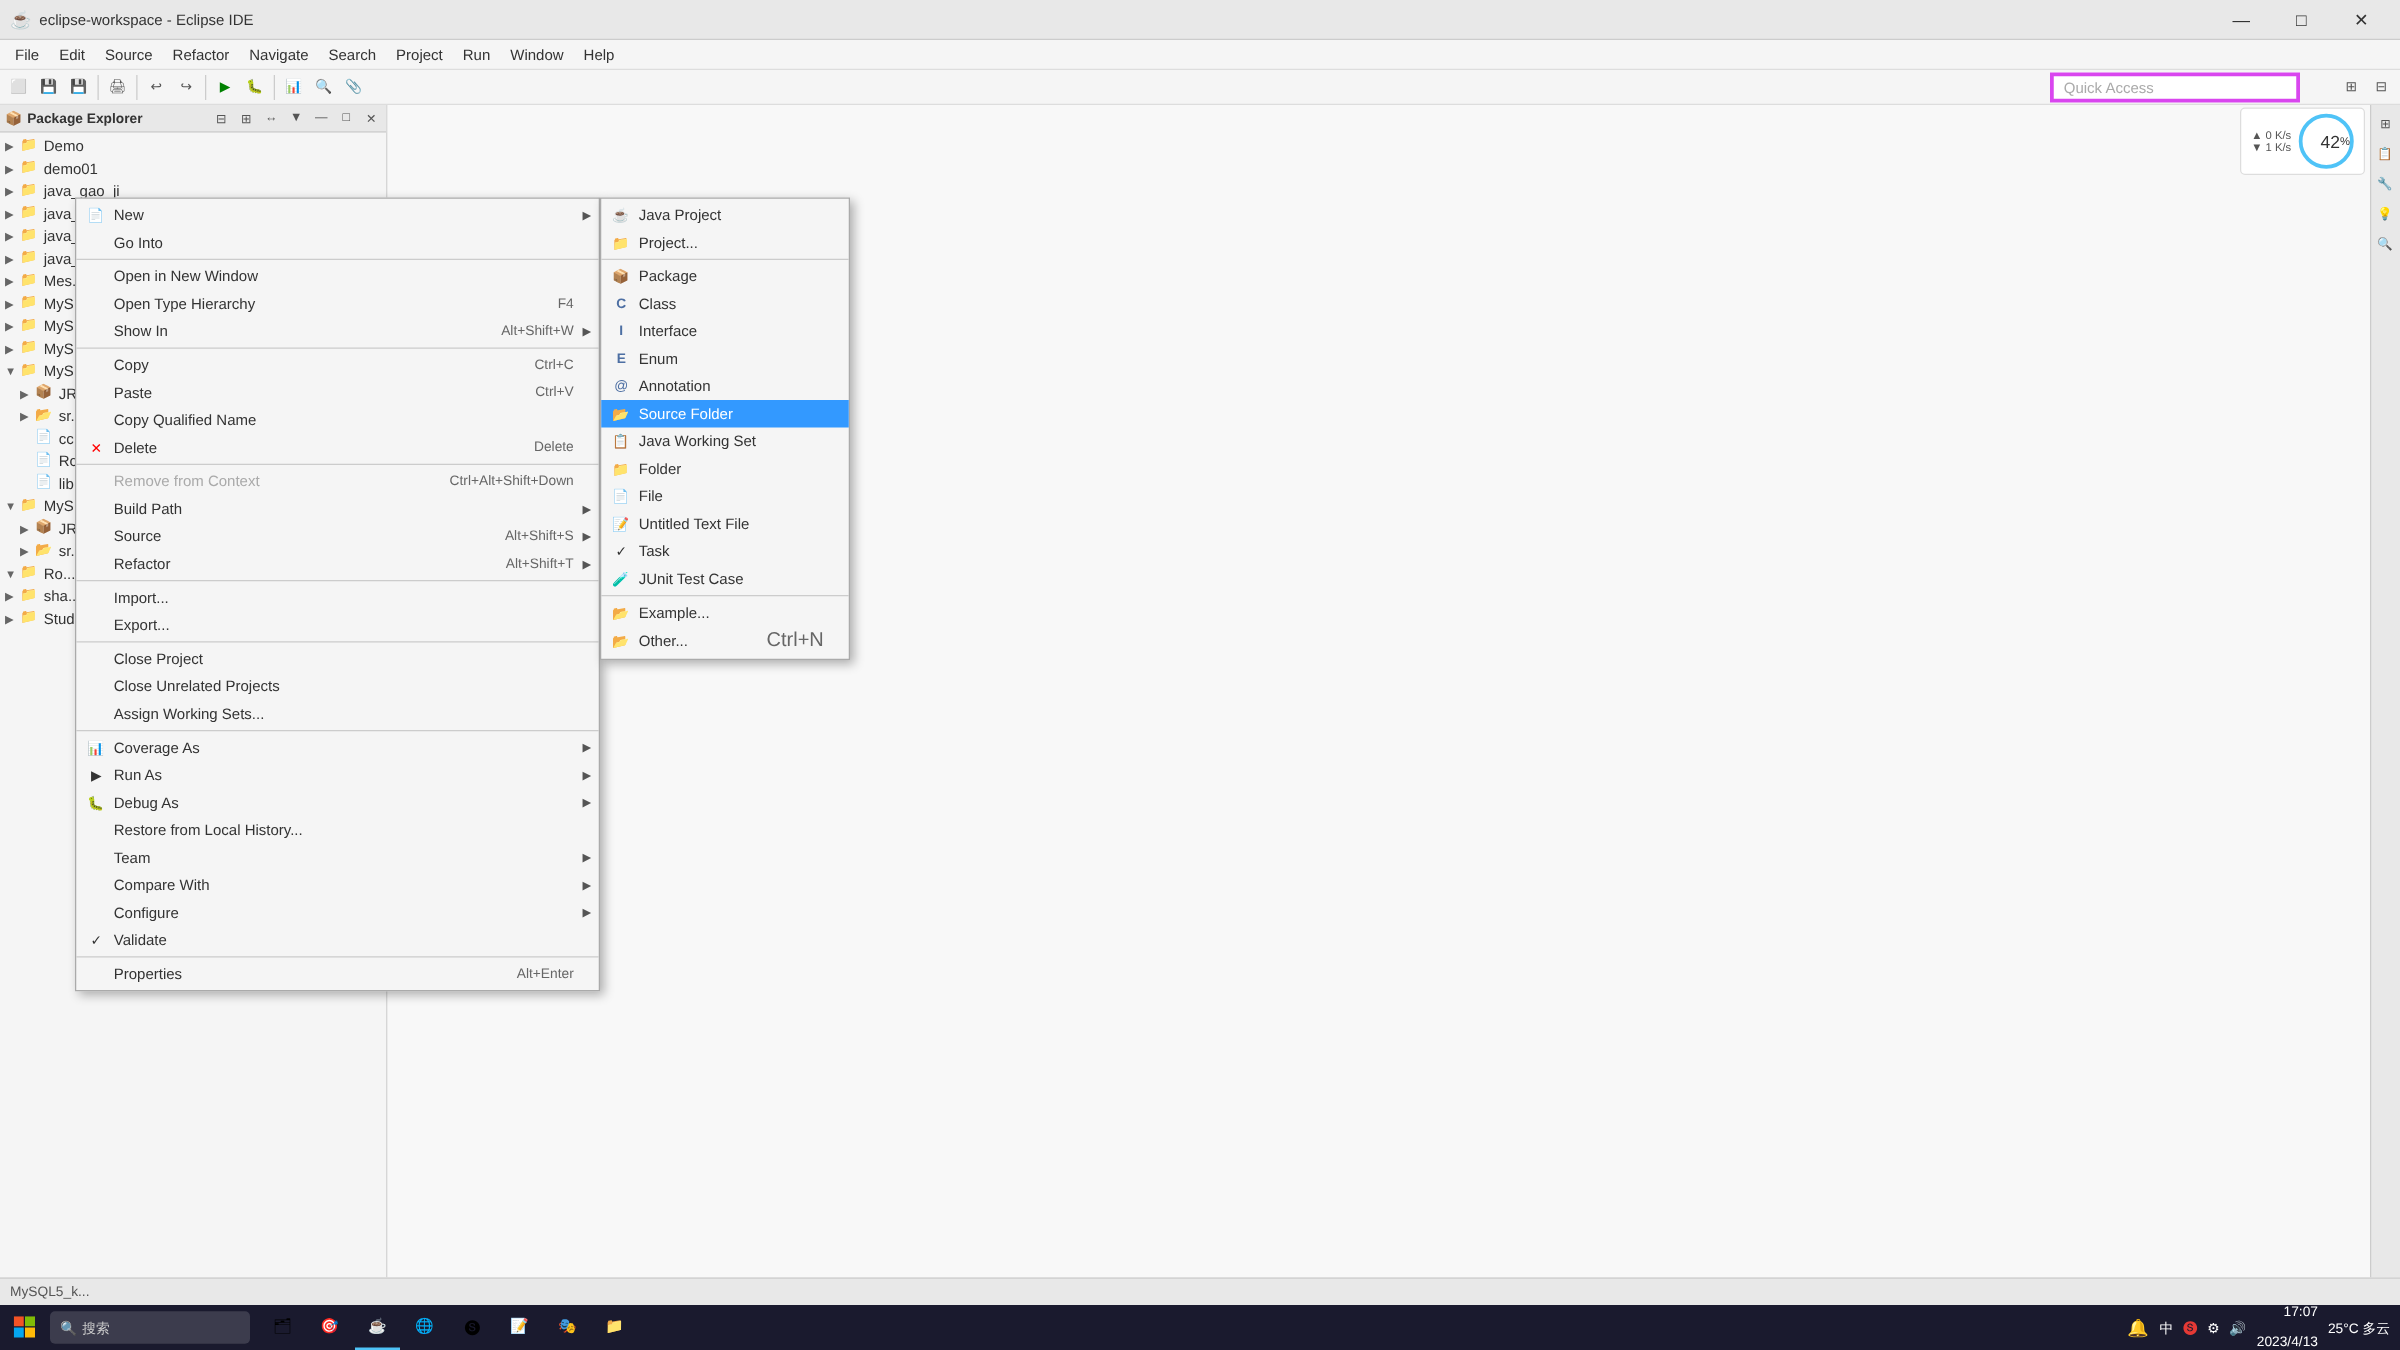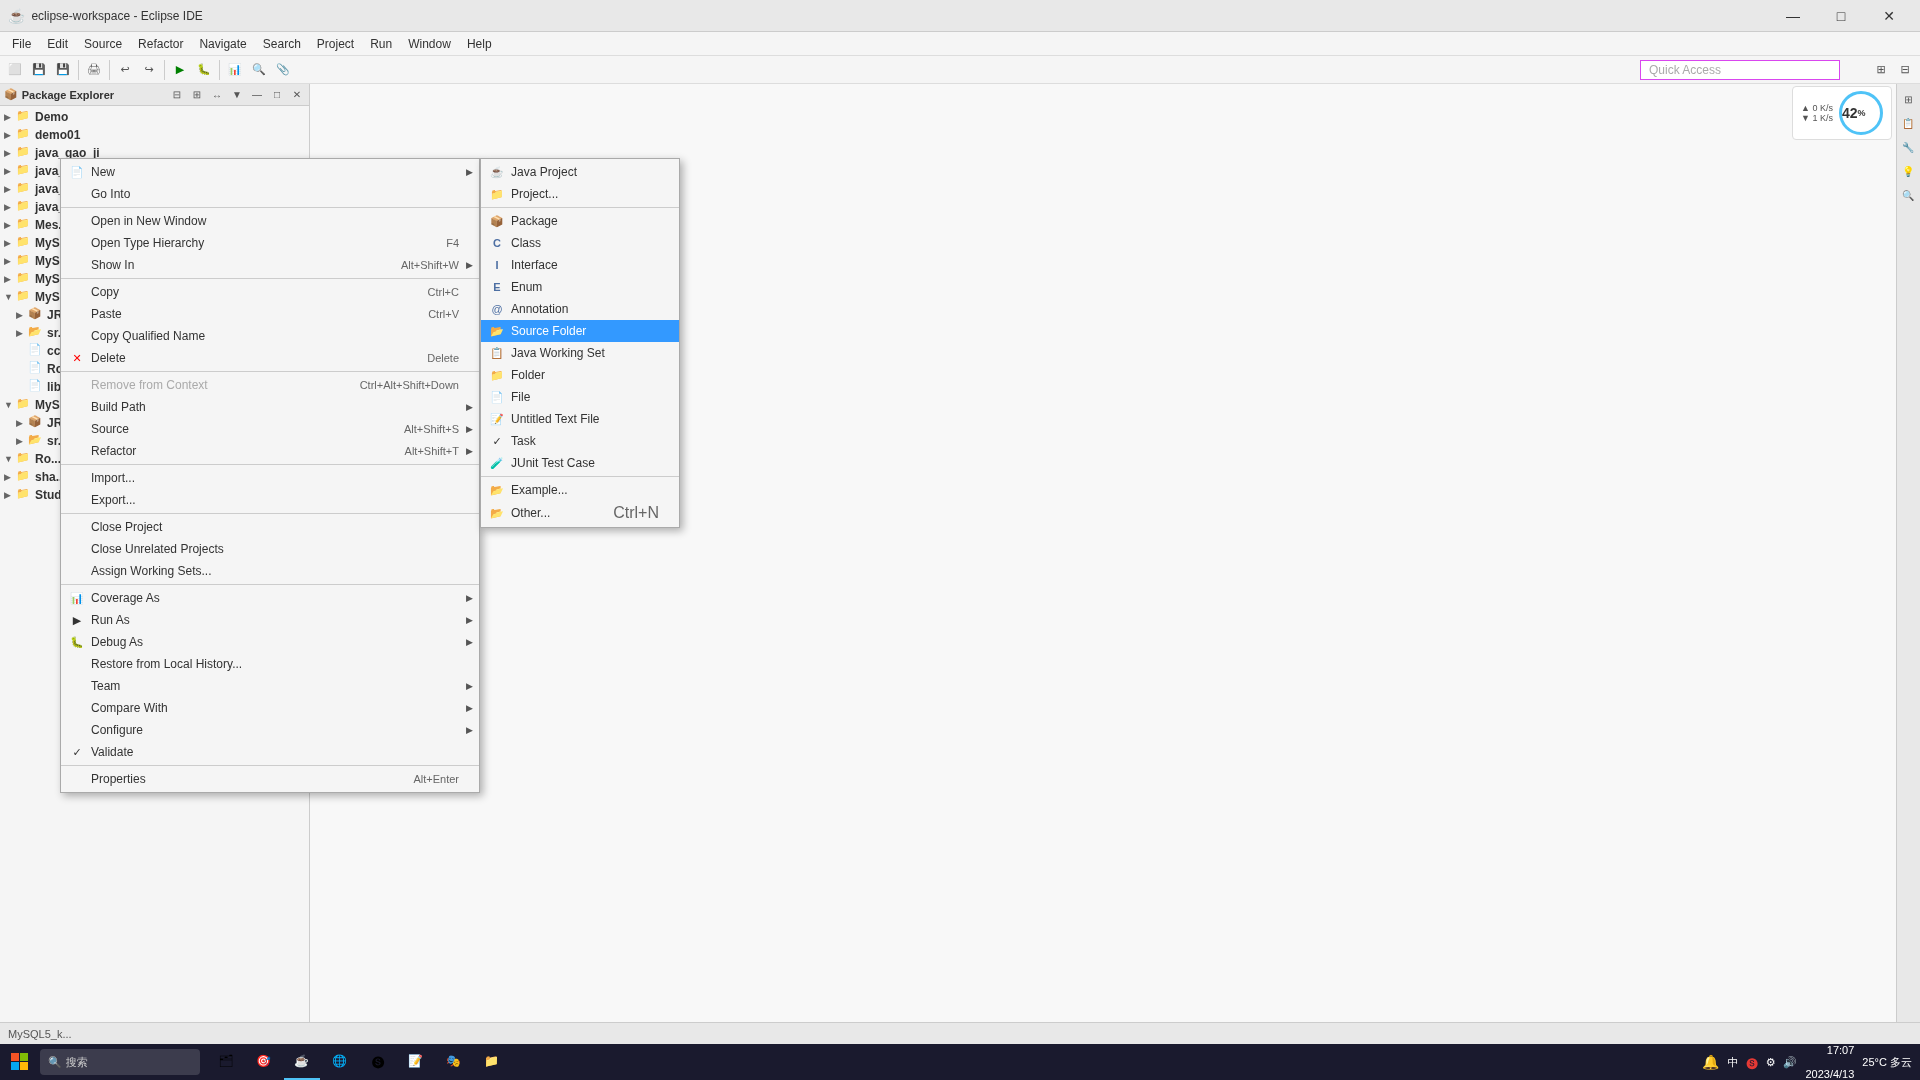"Quick Access" #quick-access { border: 1px solid #d946ef -> 3px solid #d946ef }
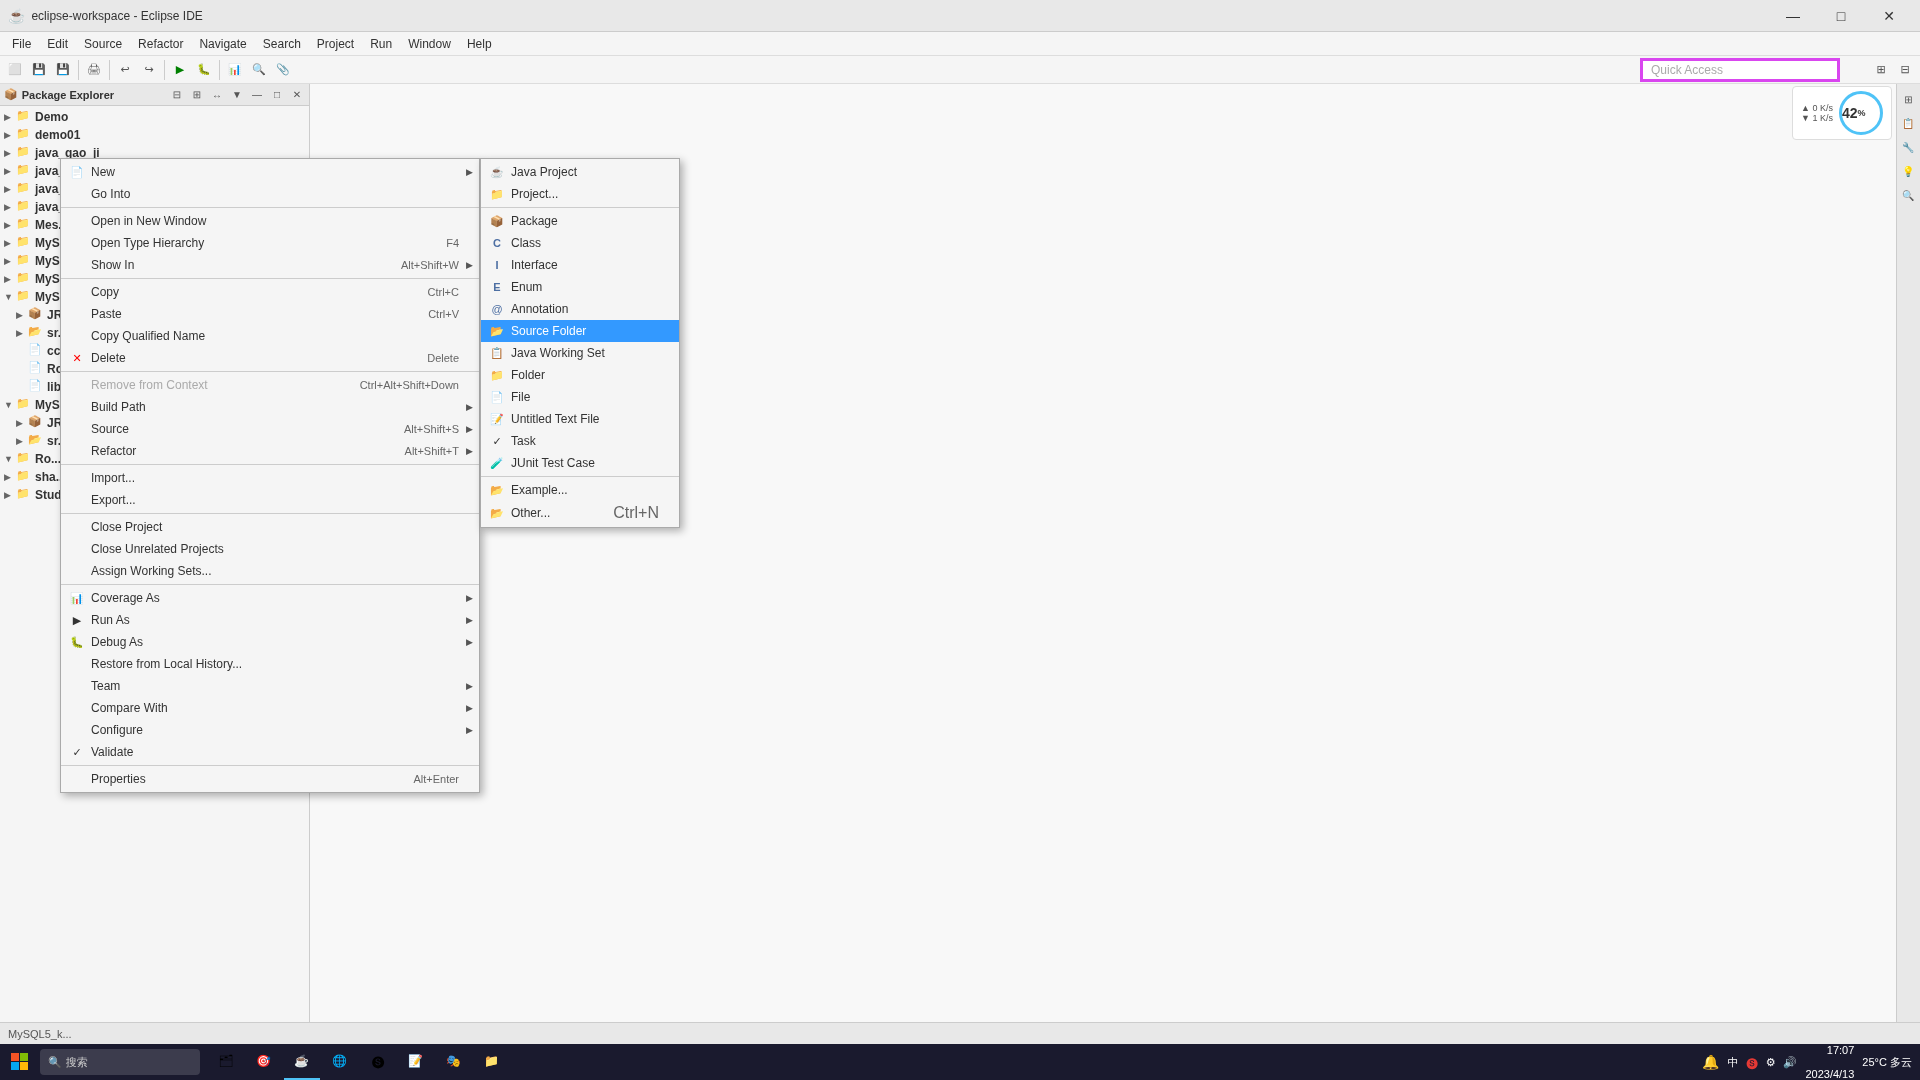"Demo" .tree-label { font-weight: bold -> none }
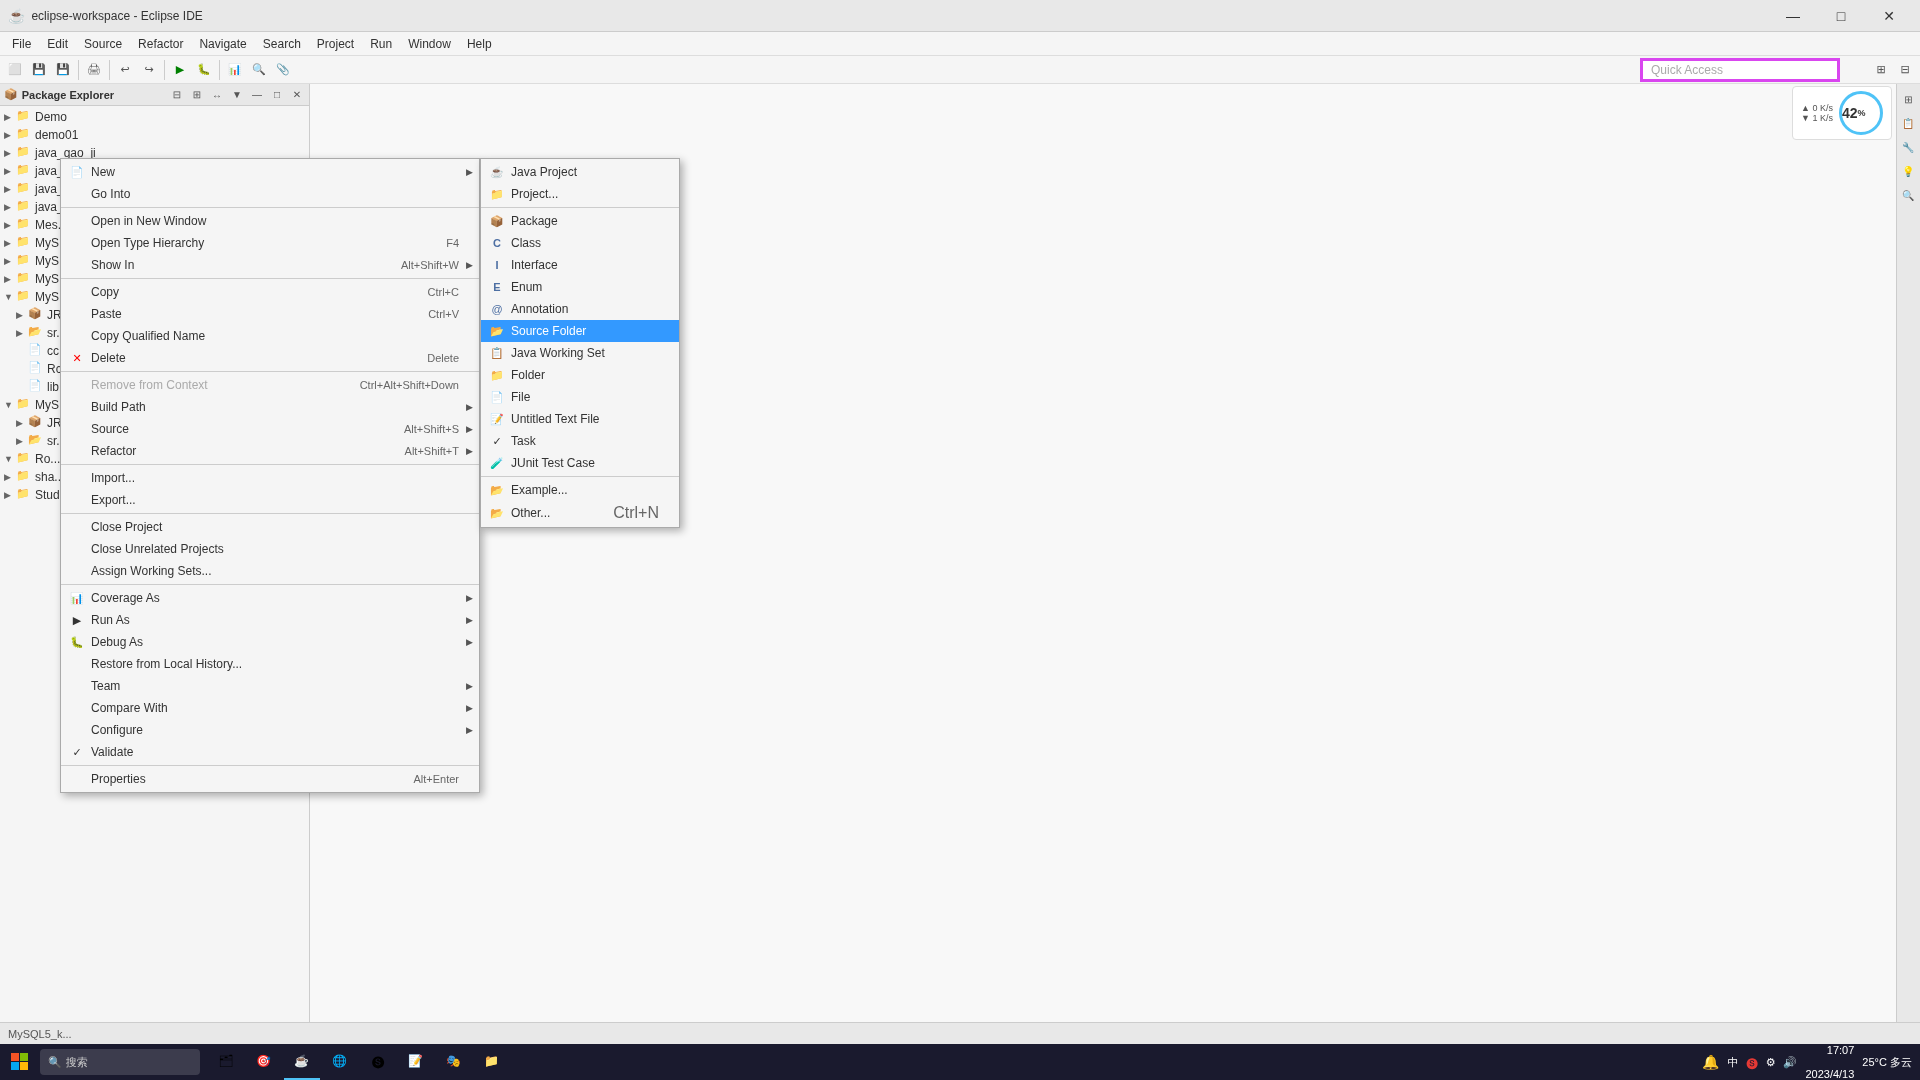"42" #network-circle { font-weight: bold -> normal; justify-content: flex-start -> flex-end }
